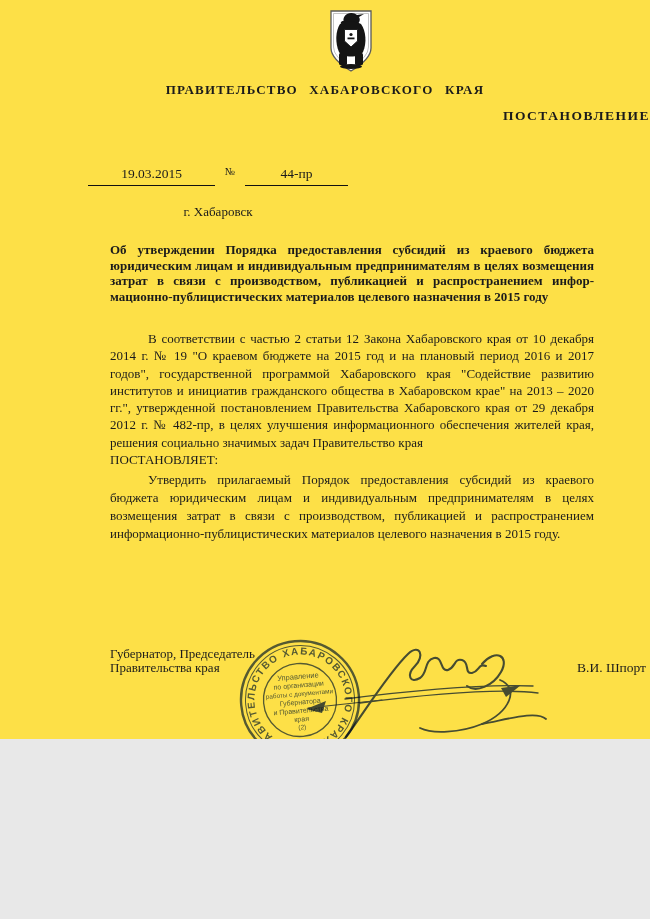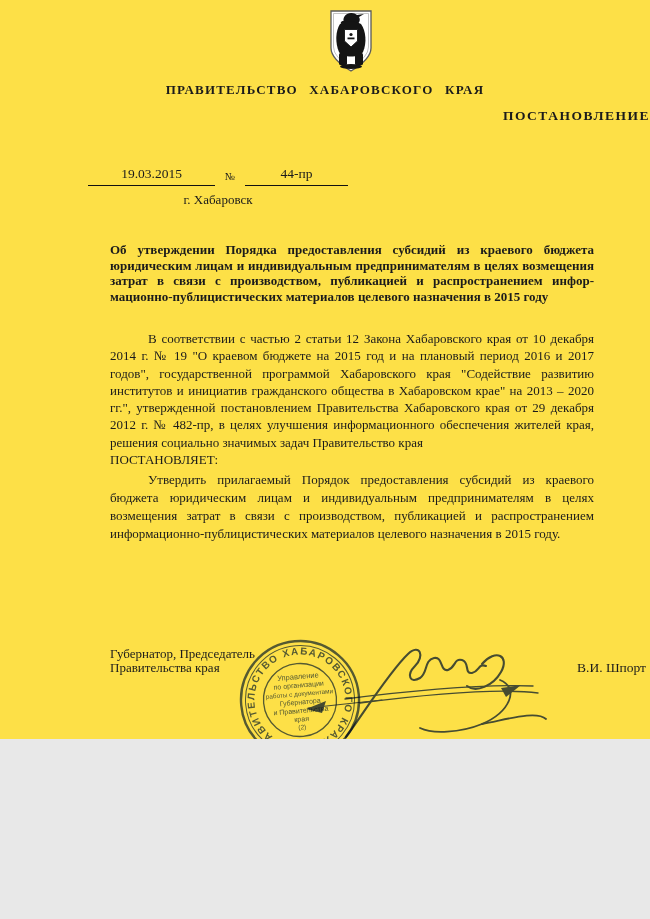"19.03.2015" .date-row { align-items: flex-end -> none }
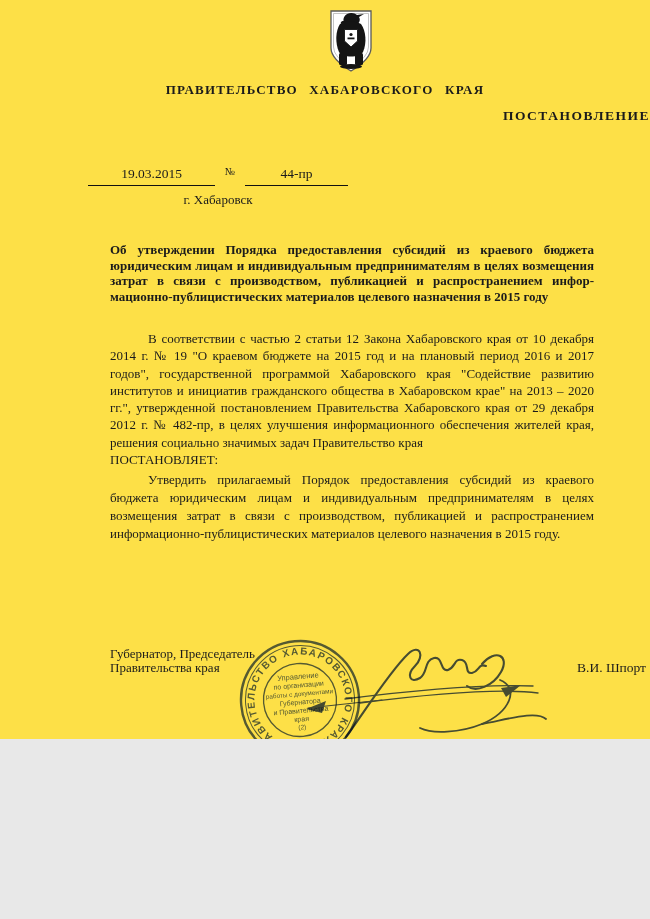"г. Хабаровск" .city { top: 192px -> 204px }
